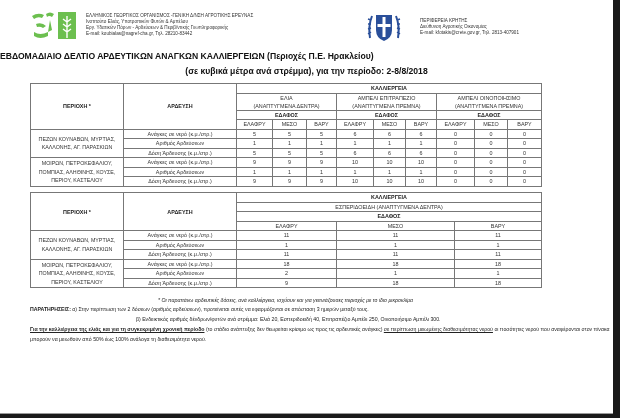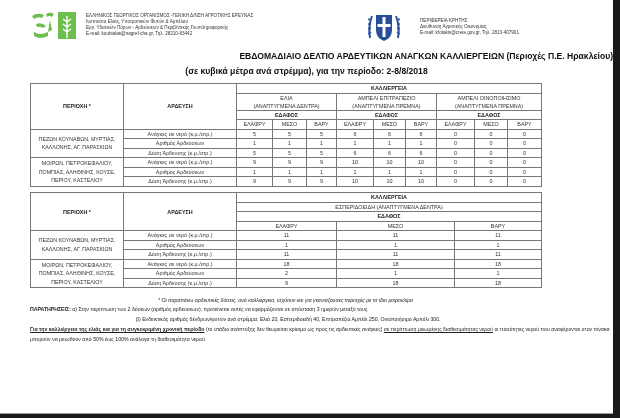"ΕΒΔΟΜΑΔΙΑΙΟ ΔΕΛΤΙΟ ΑΡΔΕΥΤΙΚΩΝ ΑΝΑΓΚΩΝ" .title1 { text-align: right -> left }
